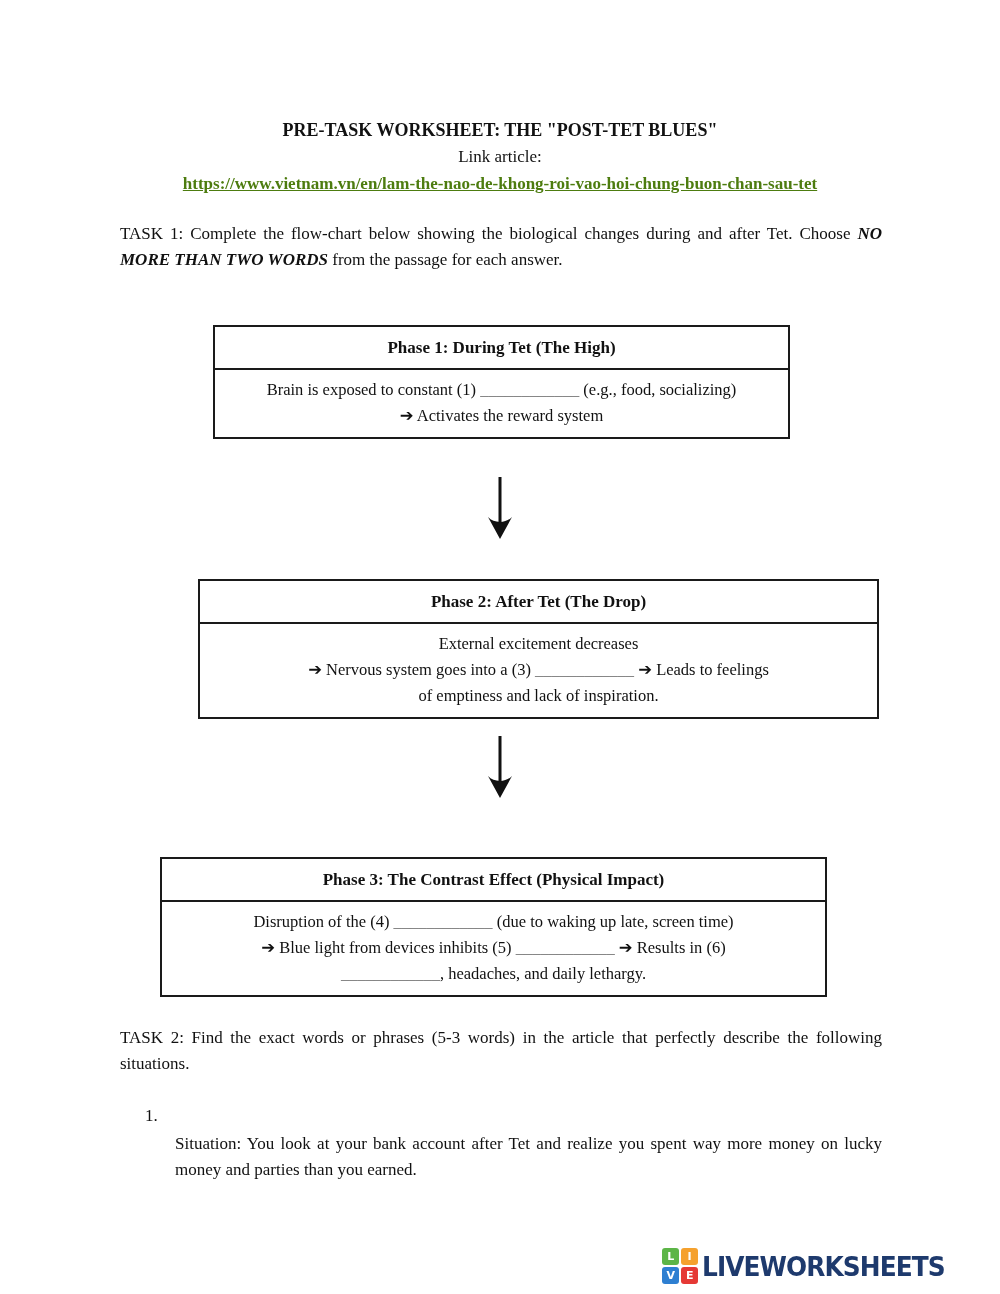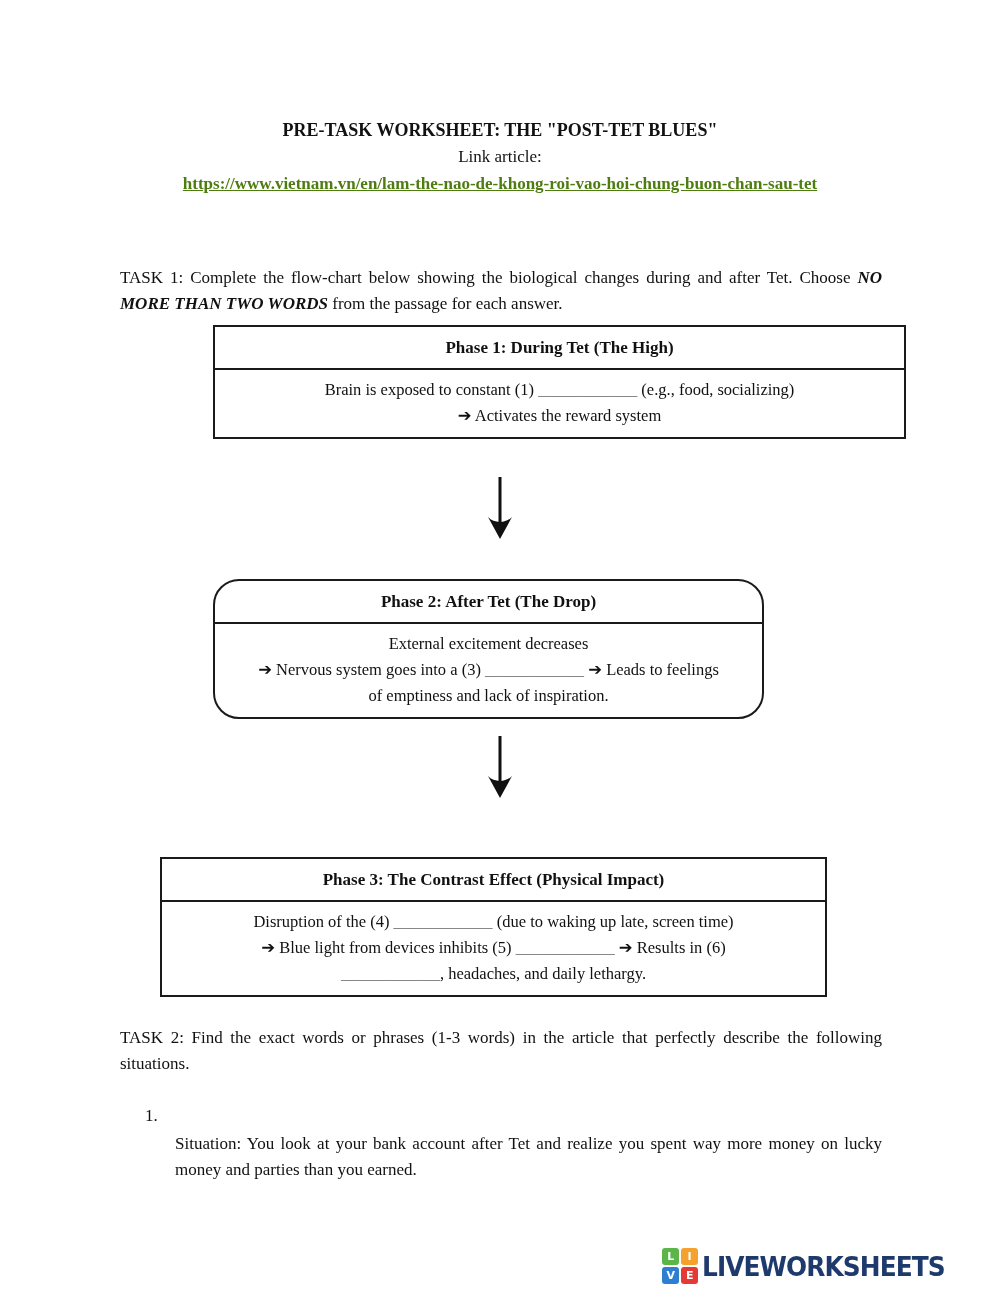"TASK 1: Complete the flow-chart" .task1-para { margin-top: 44px -> none }
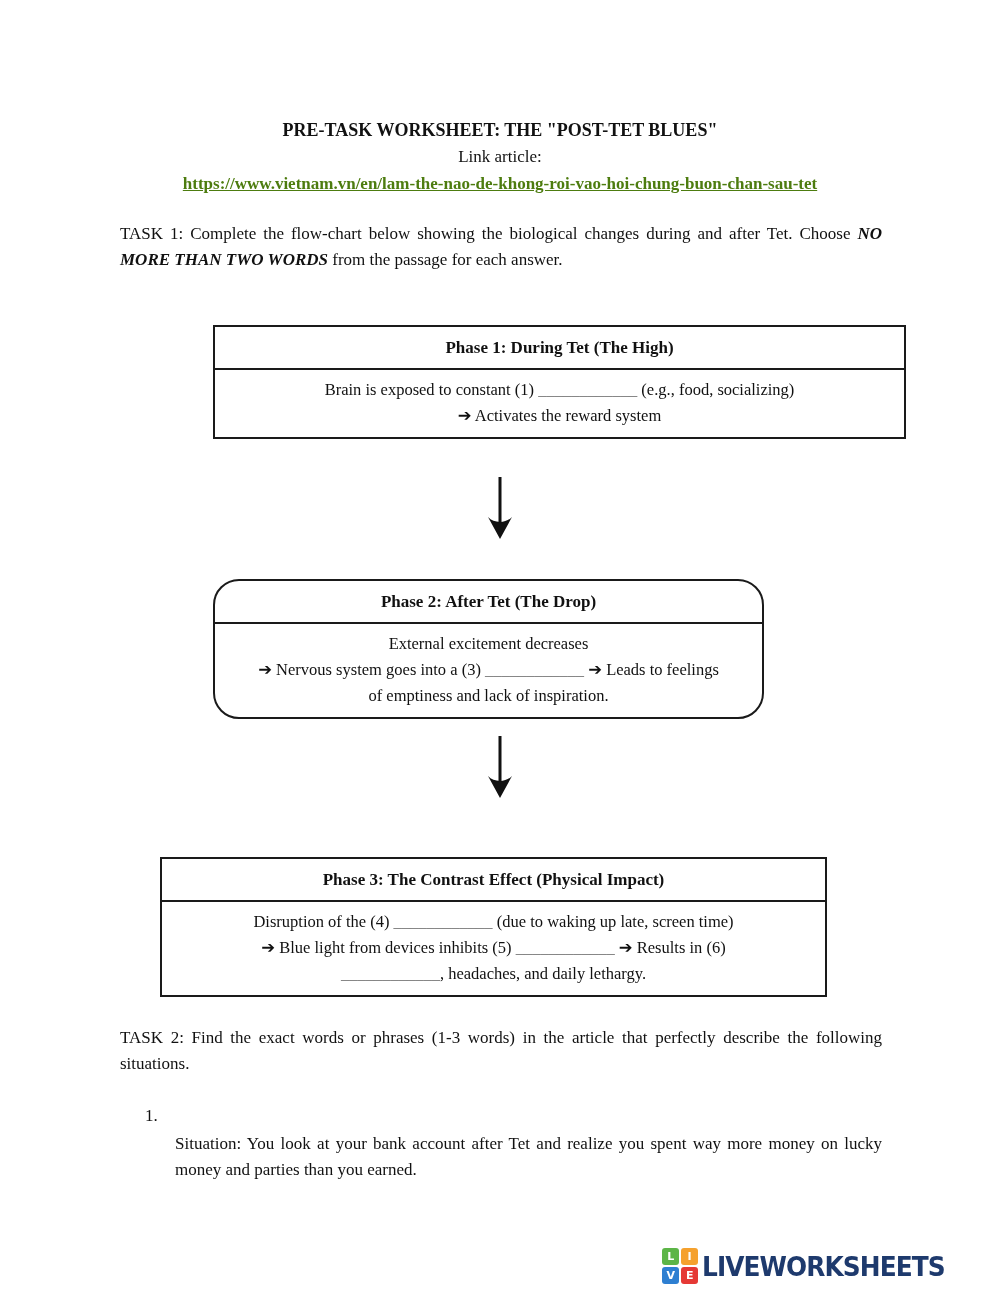"Phase 1: During Tet (The" .box1 { width: 693px -> 577px }
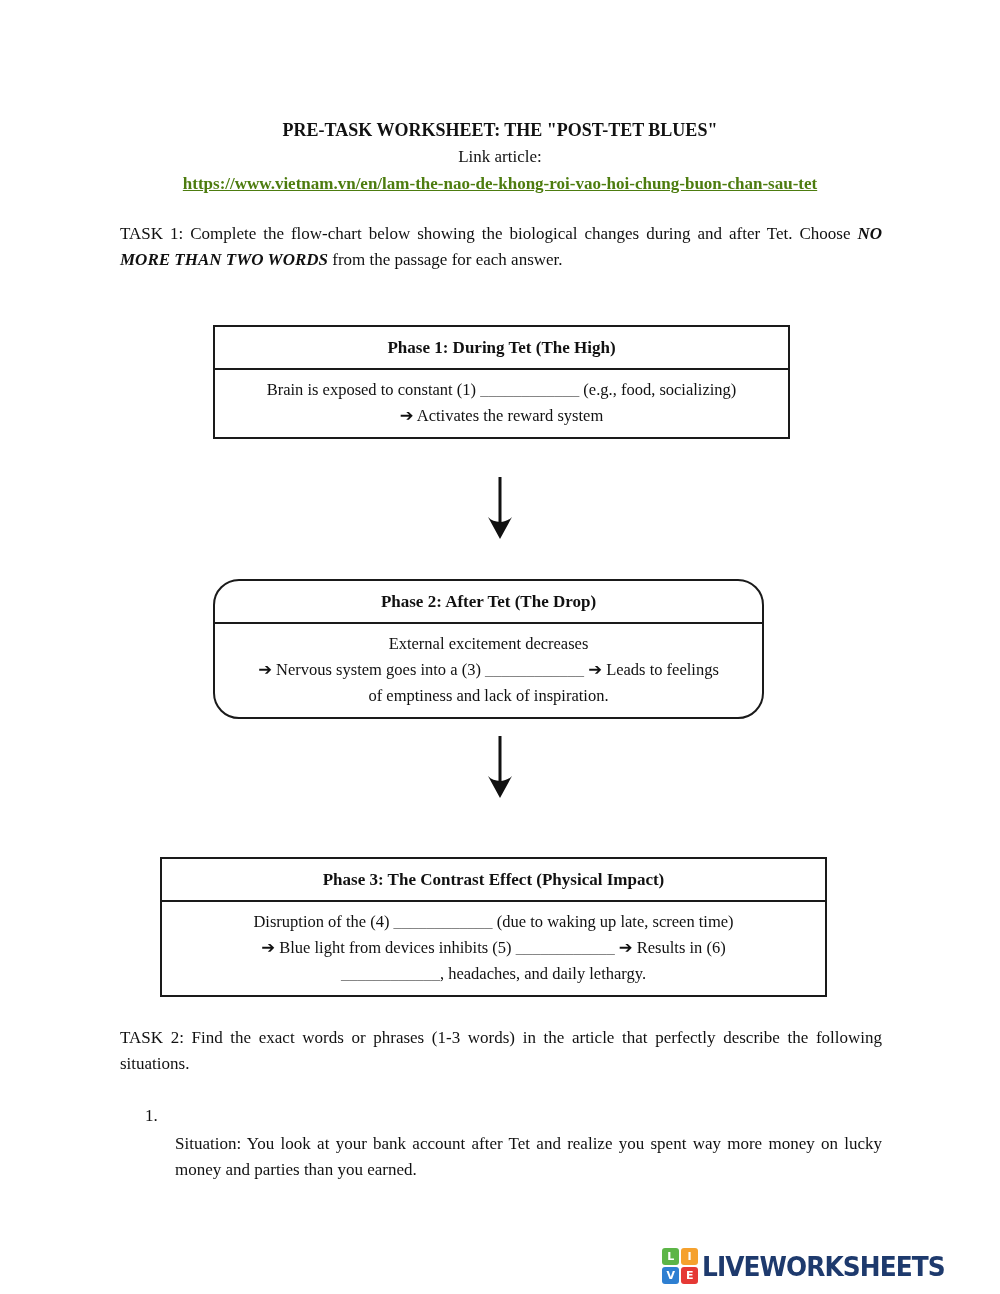"Phase 2: After Tet (The" .box2 { border-radius: 26px -> none; left: 213px -> 198px; width: 551px -> 681px }
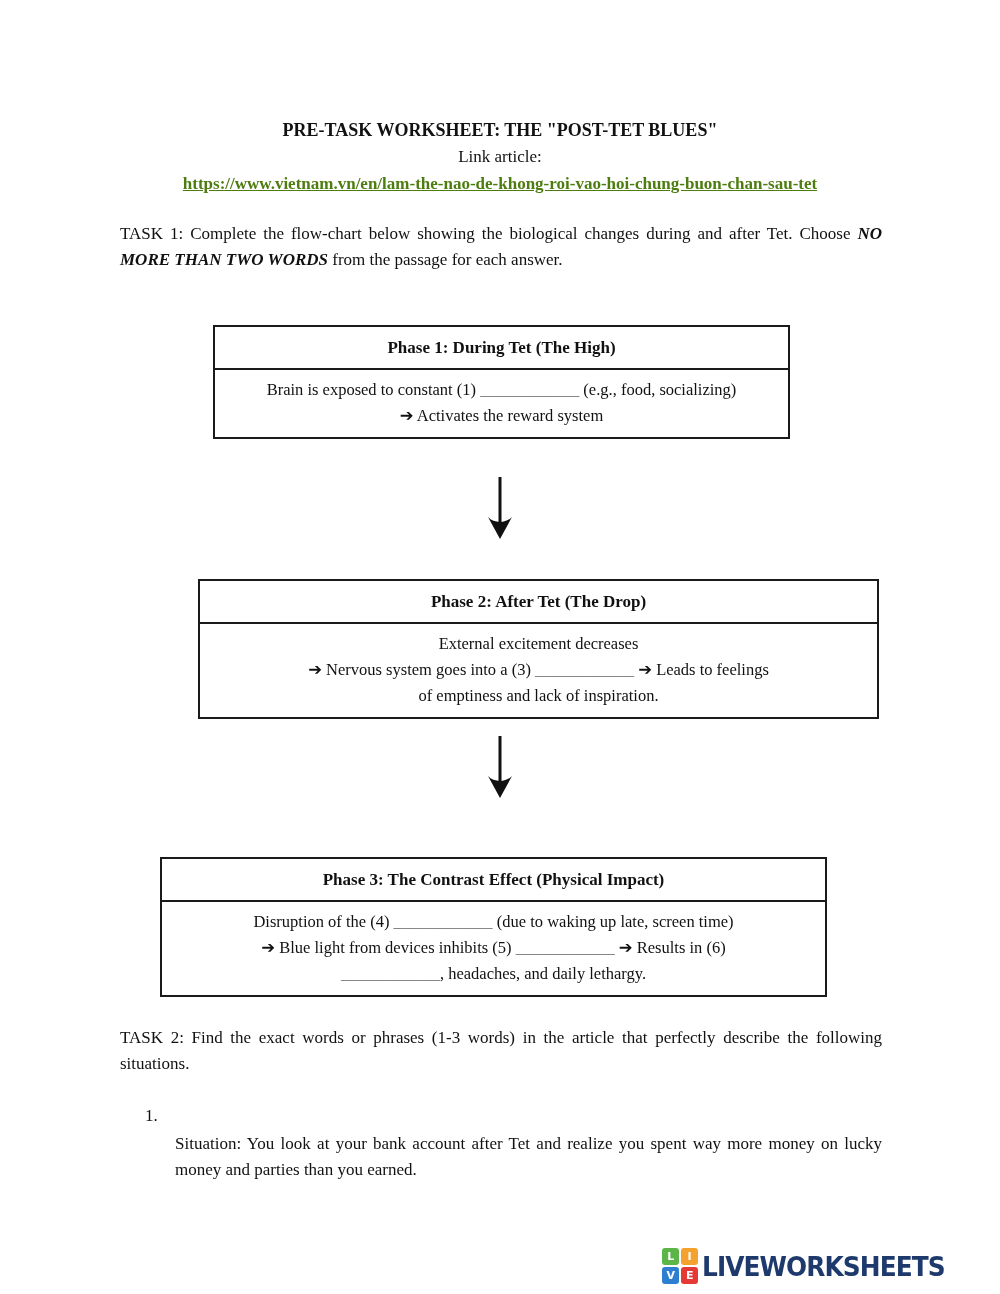"TASK 2: Find the exact" div.abs { text: 1-3 -> 5-3 }
